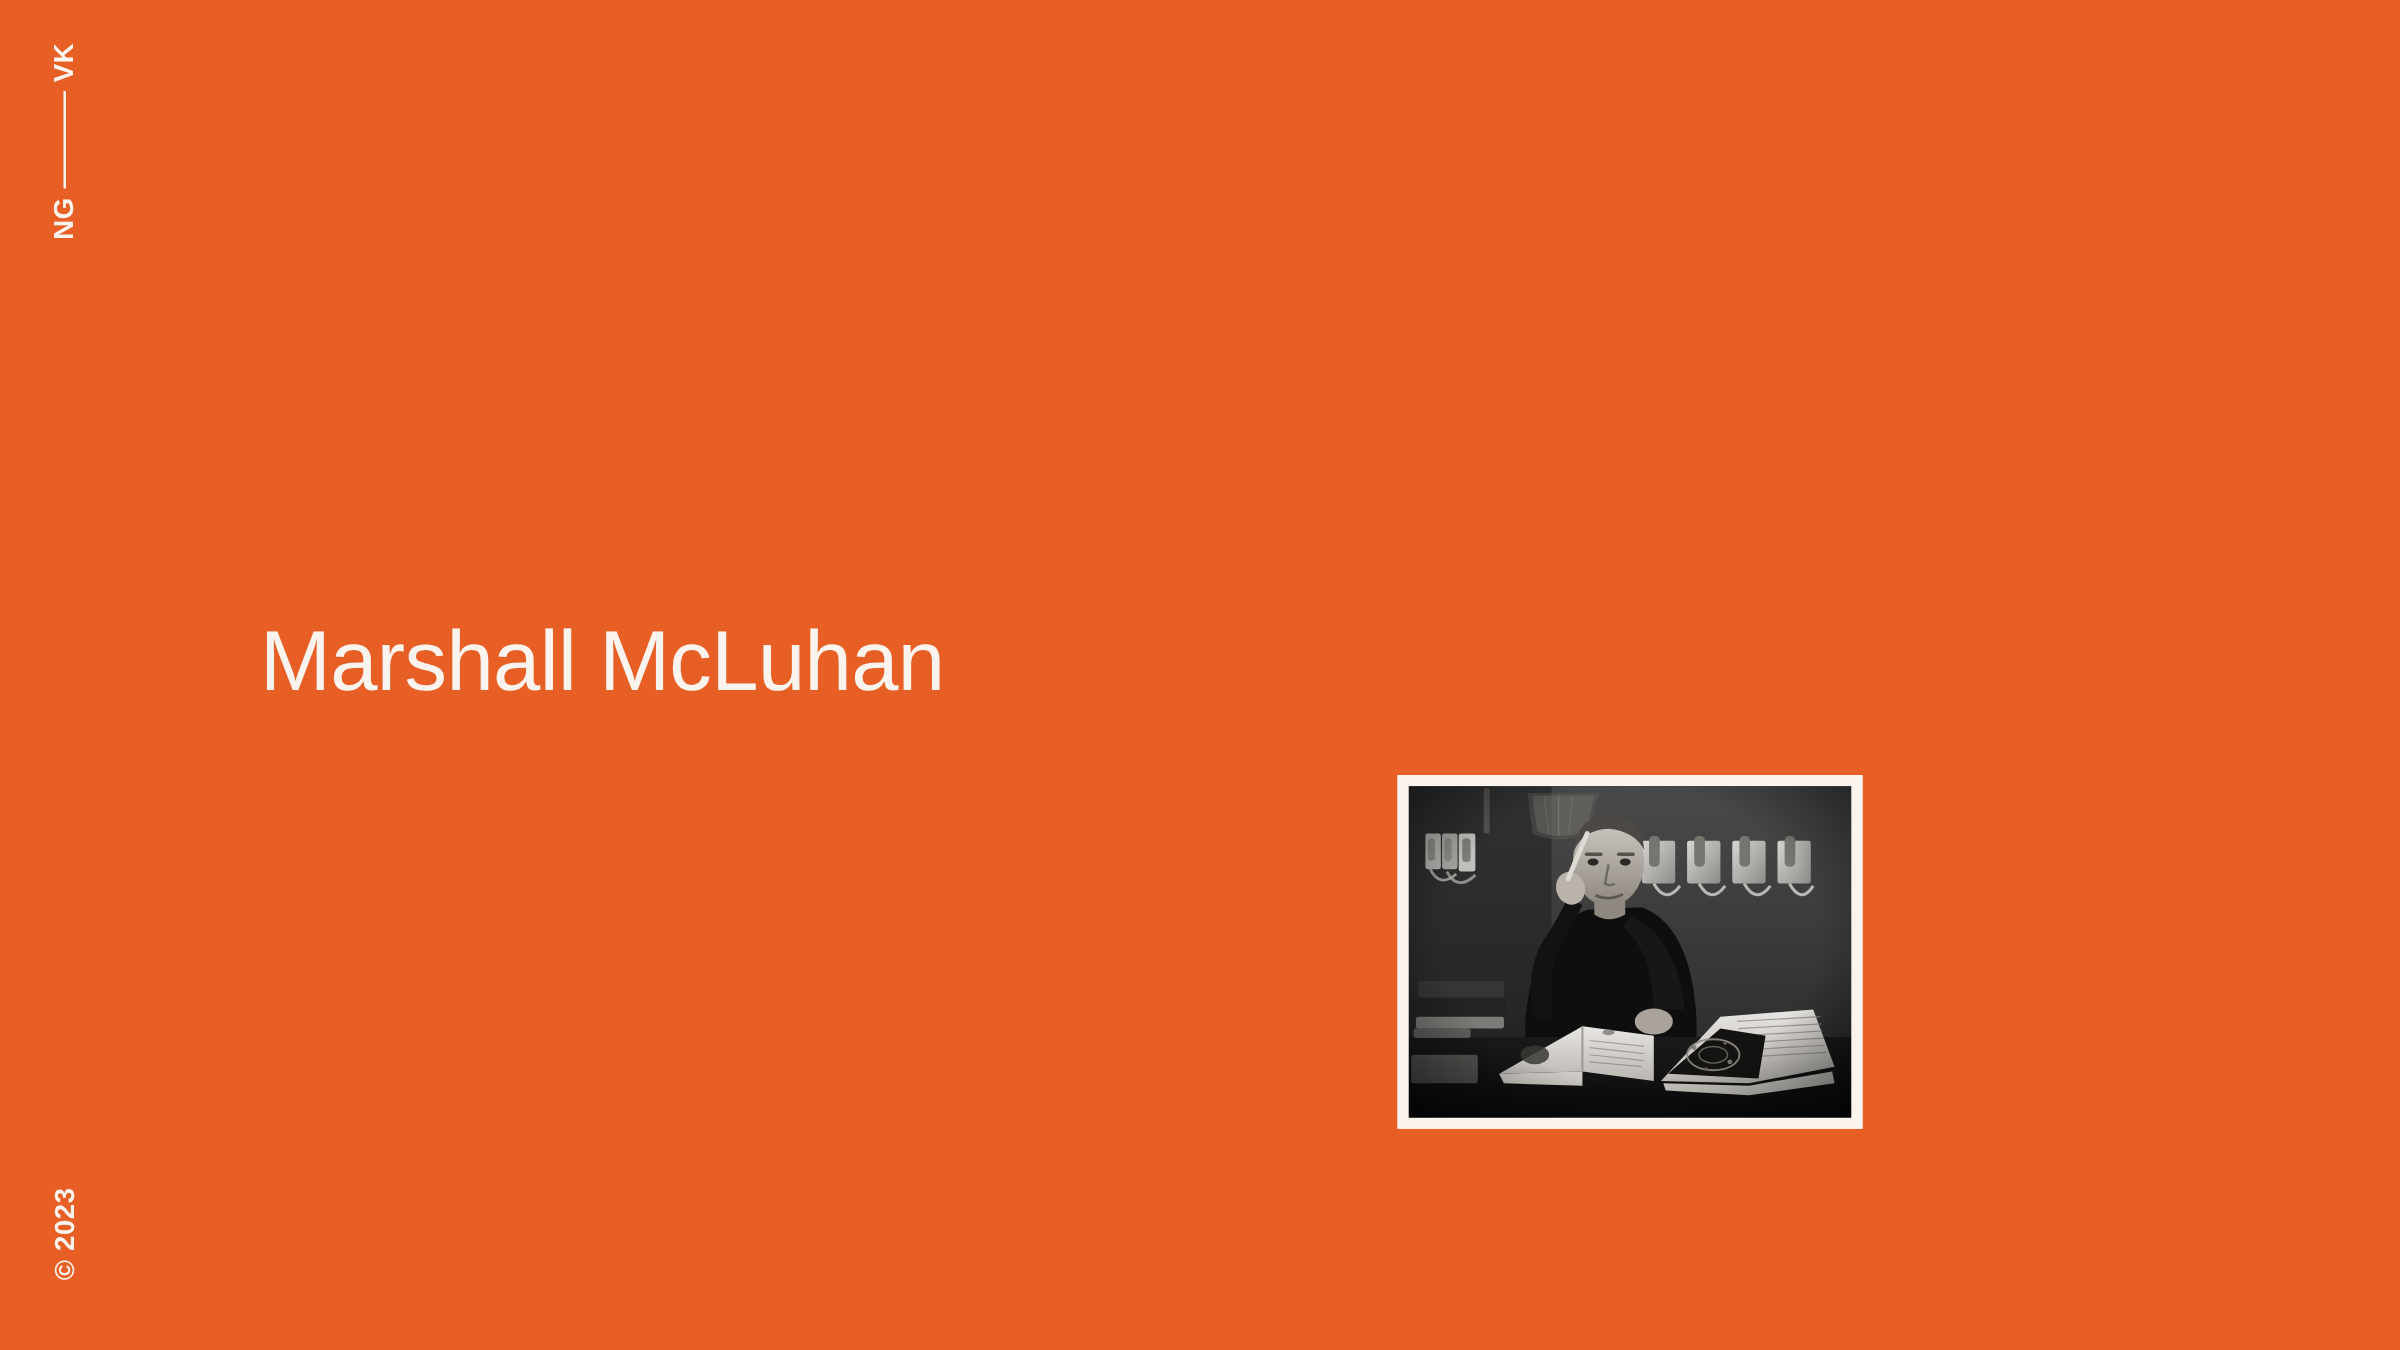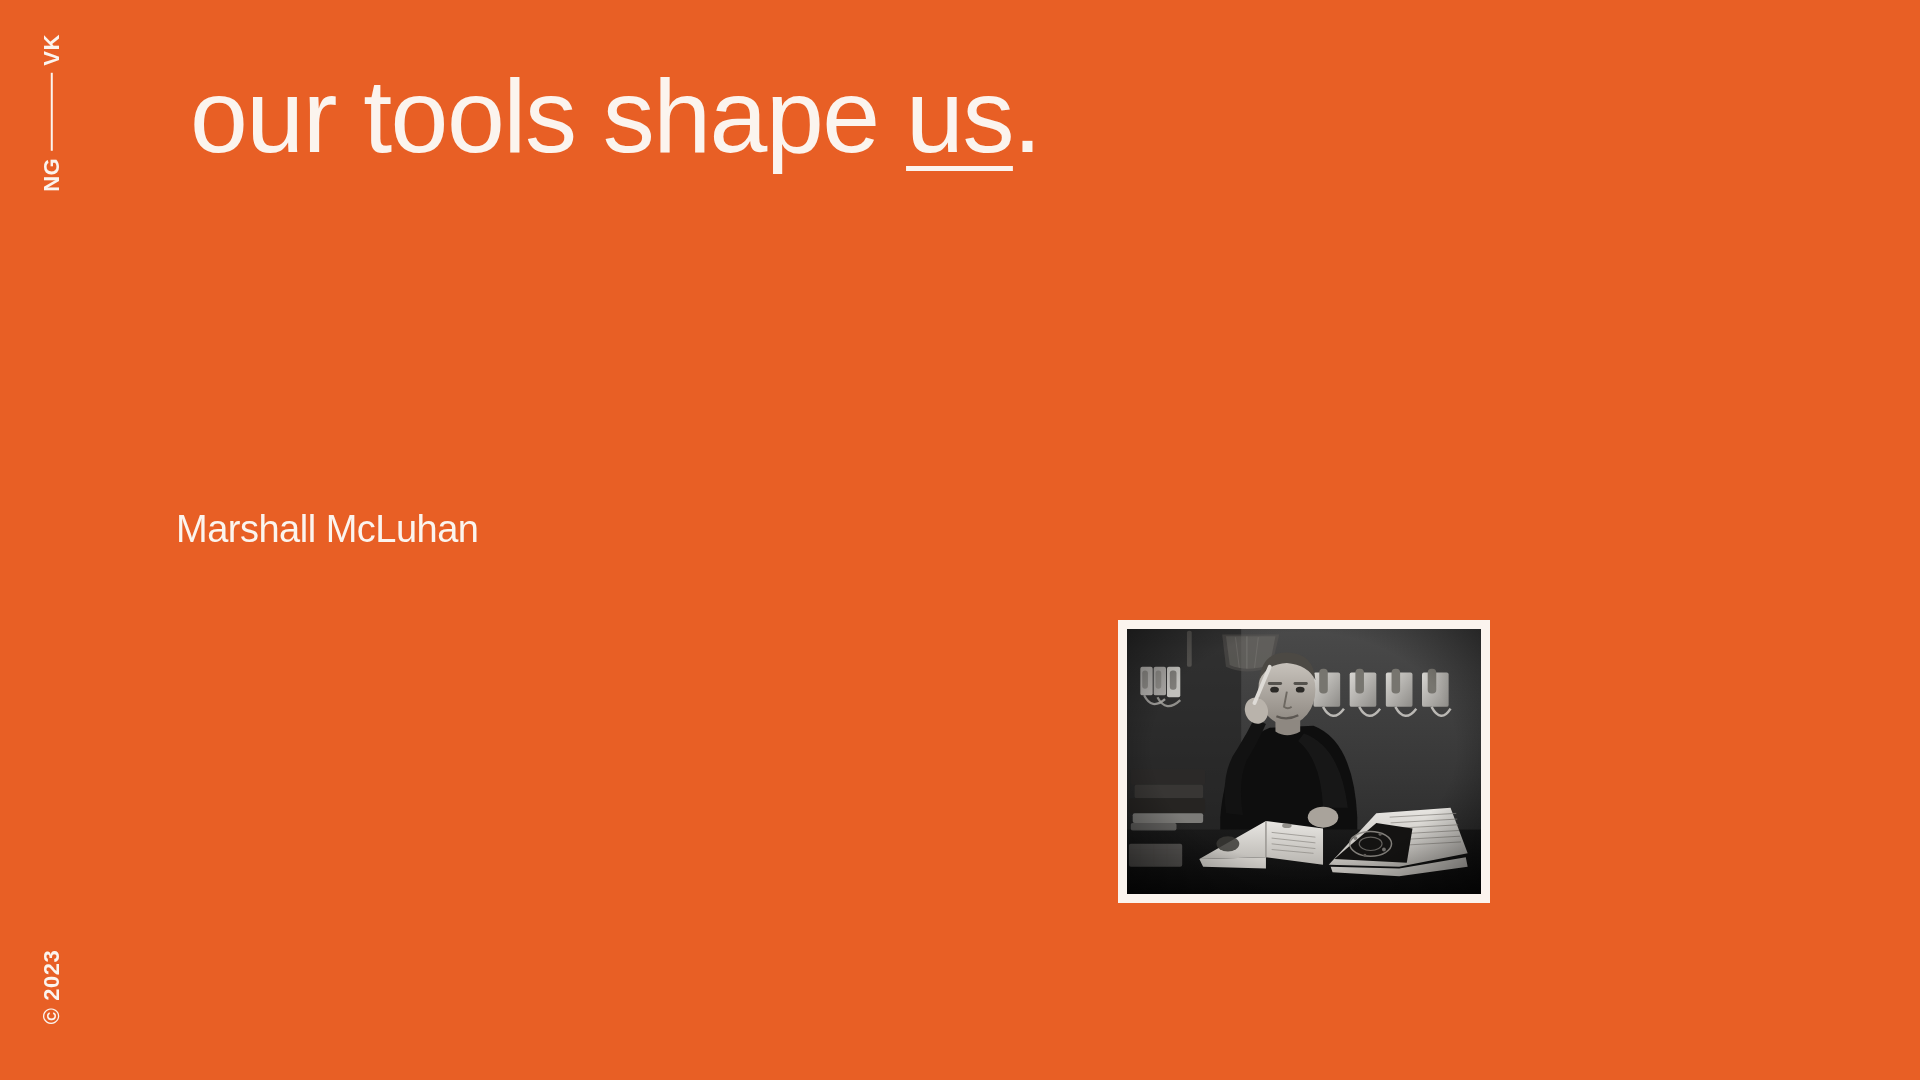"our tools shape us." div.quote-line { html: <div><span>our tools shape </span><span>us</span><span>.</span></div> -> none }
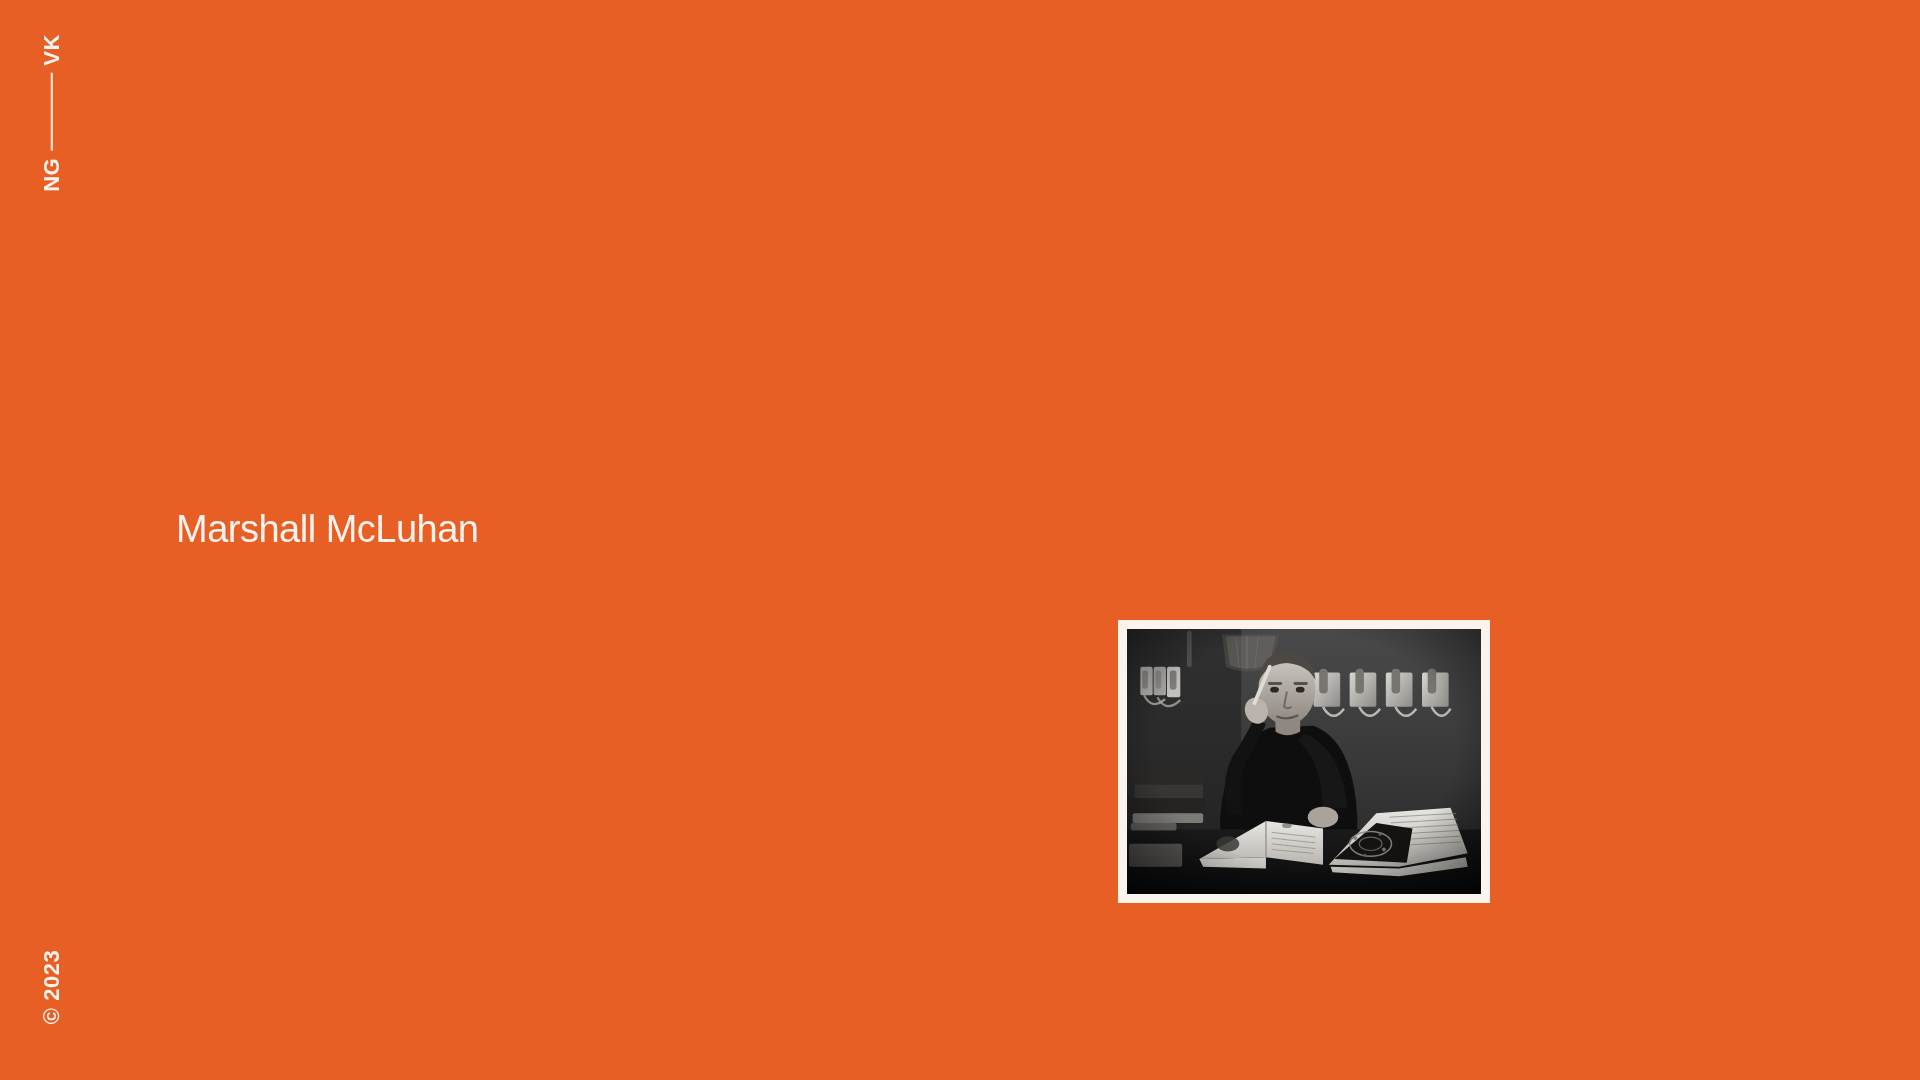"Marshall McLuhan" .attribution { font-size: 38px -> 68px; left: 176px -> 208px }
